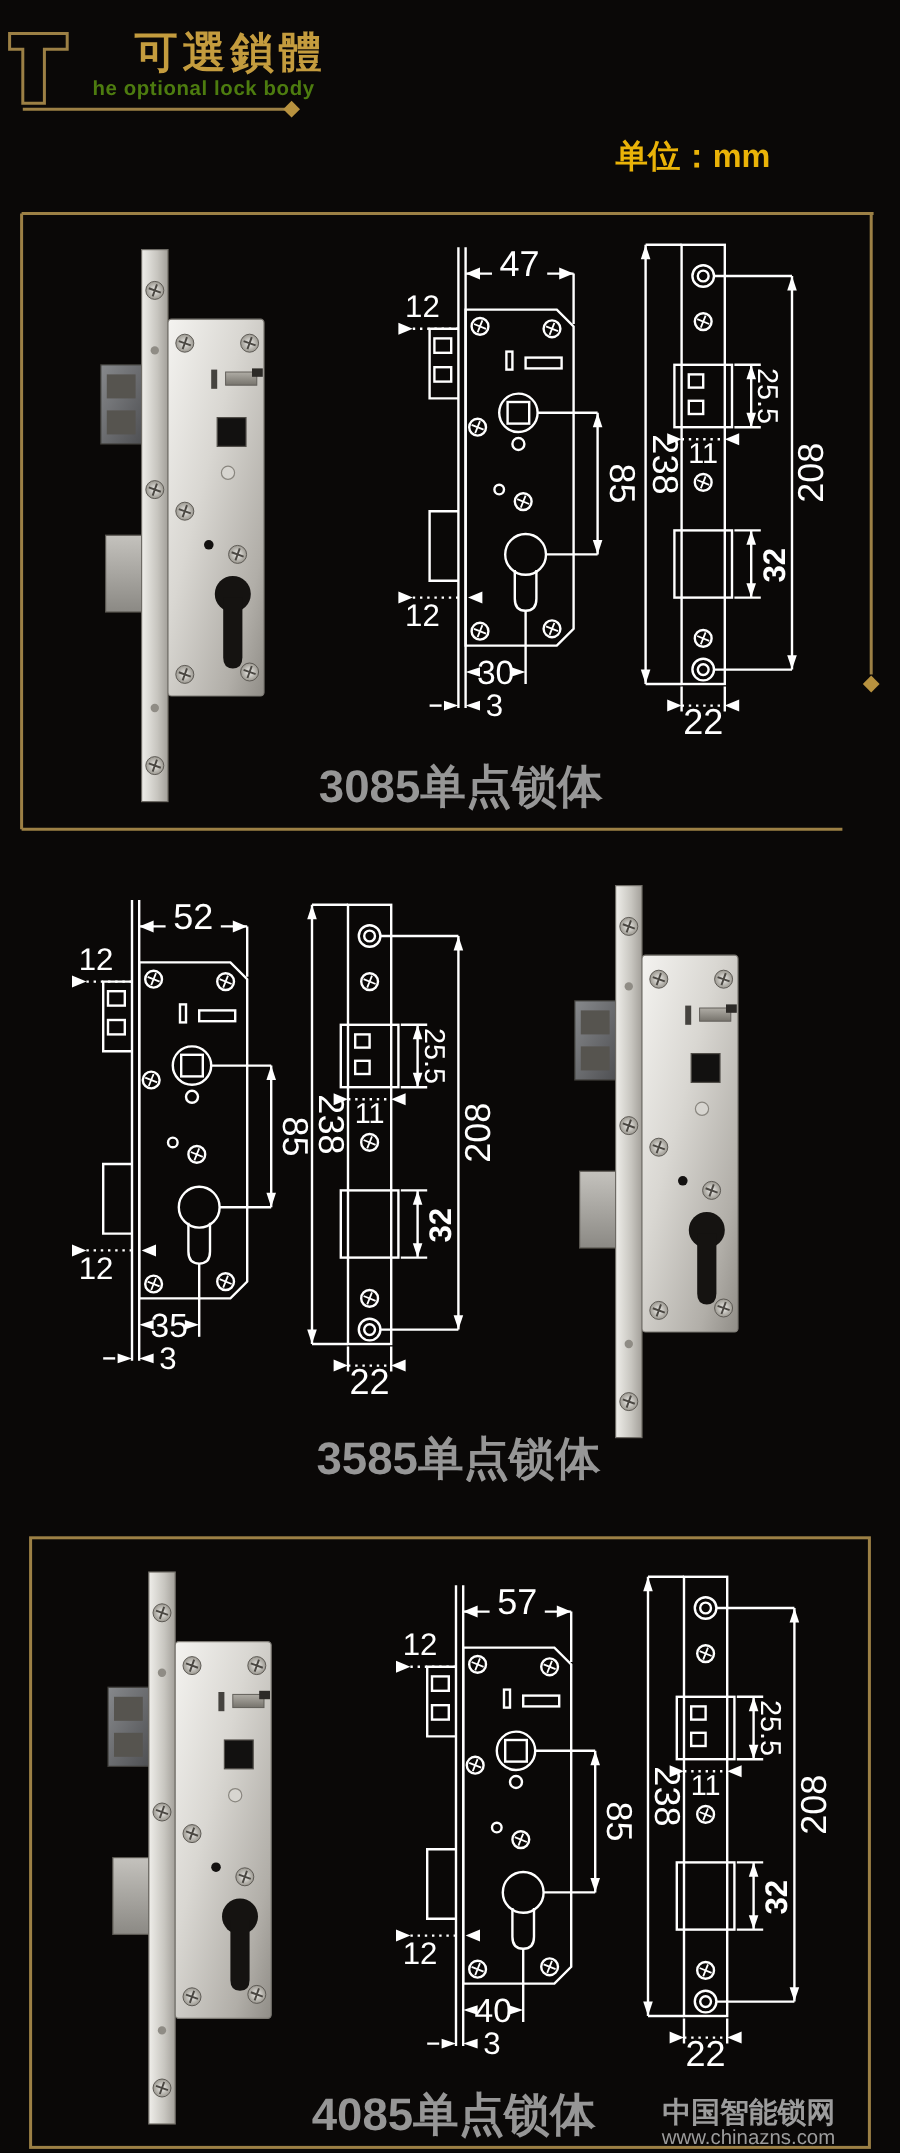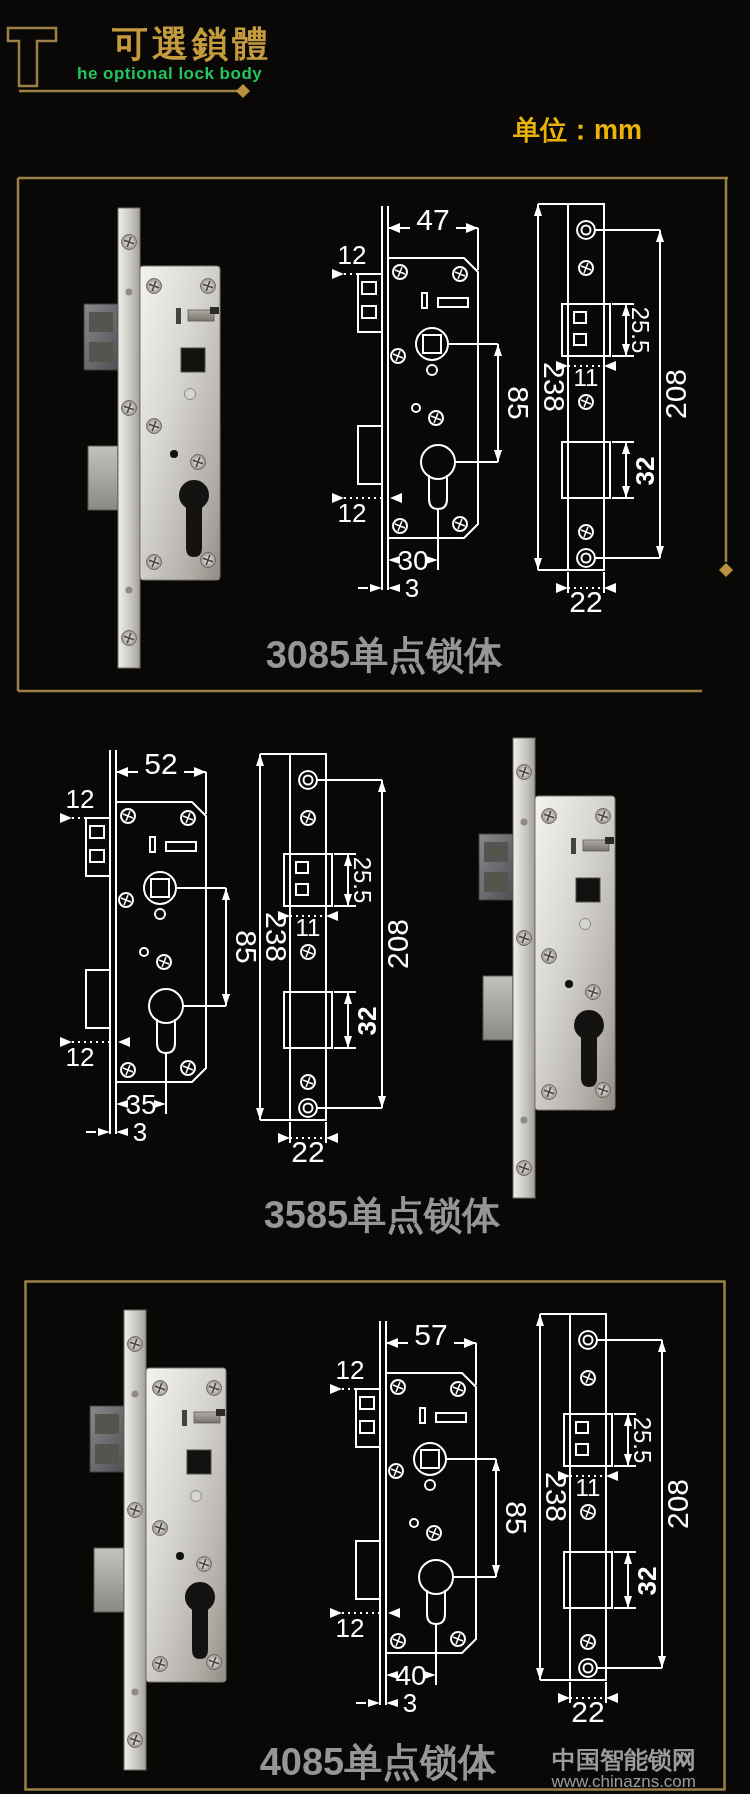"he optional lock body" .title-en { color: #22c55e -> #4d7c0f }
